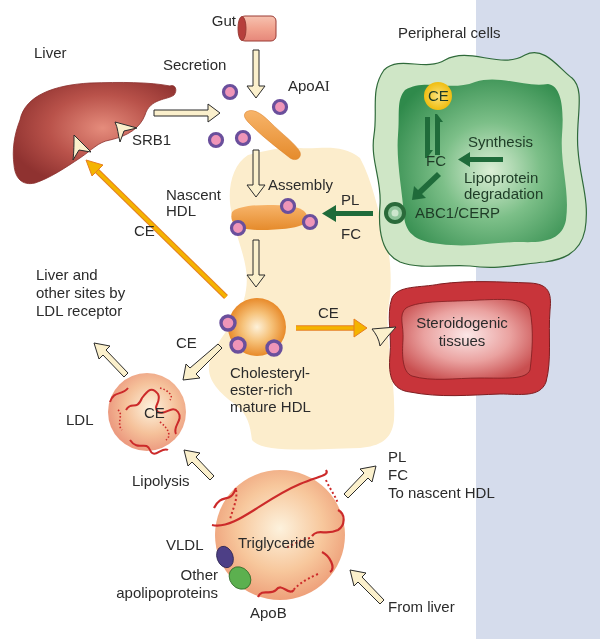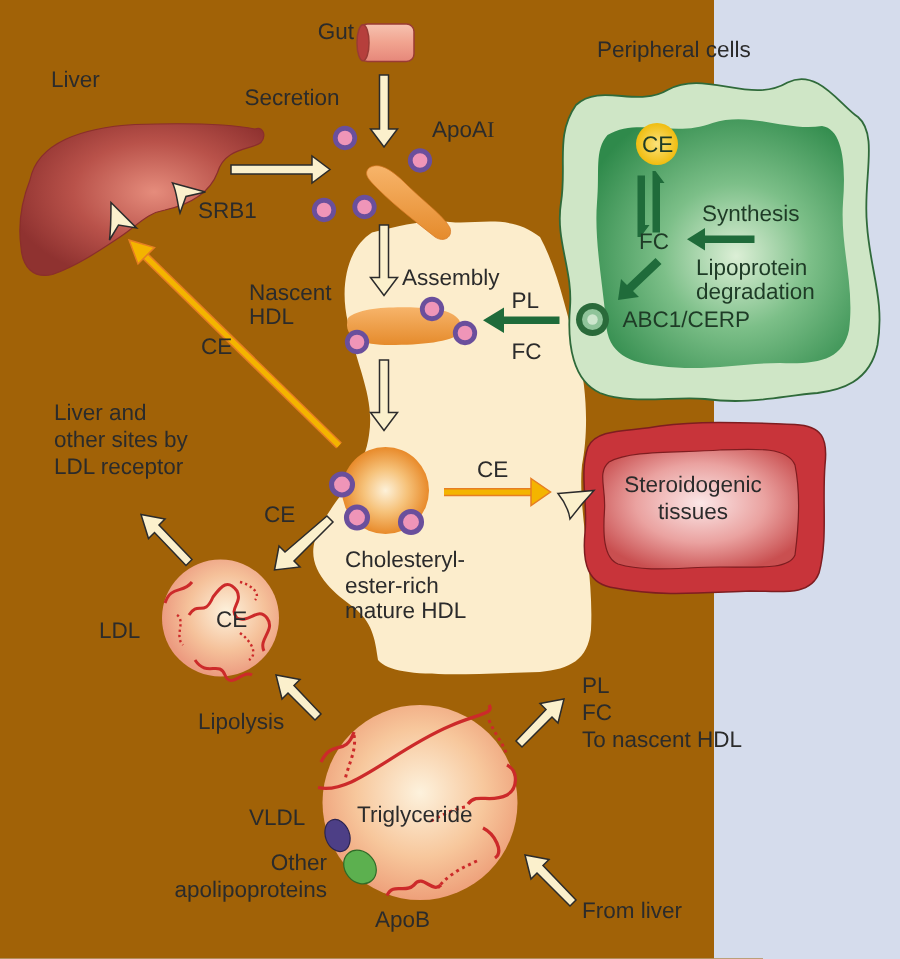"Gut" #stage { background: #a16207 -> #ffffff }
